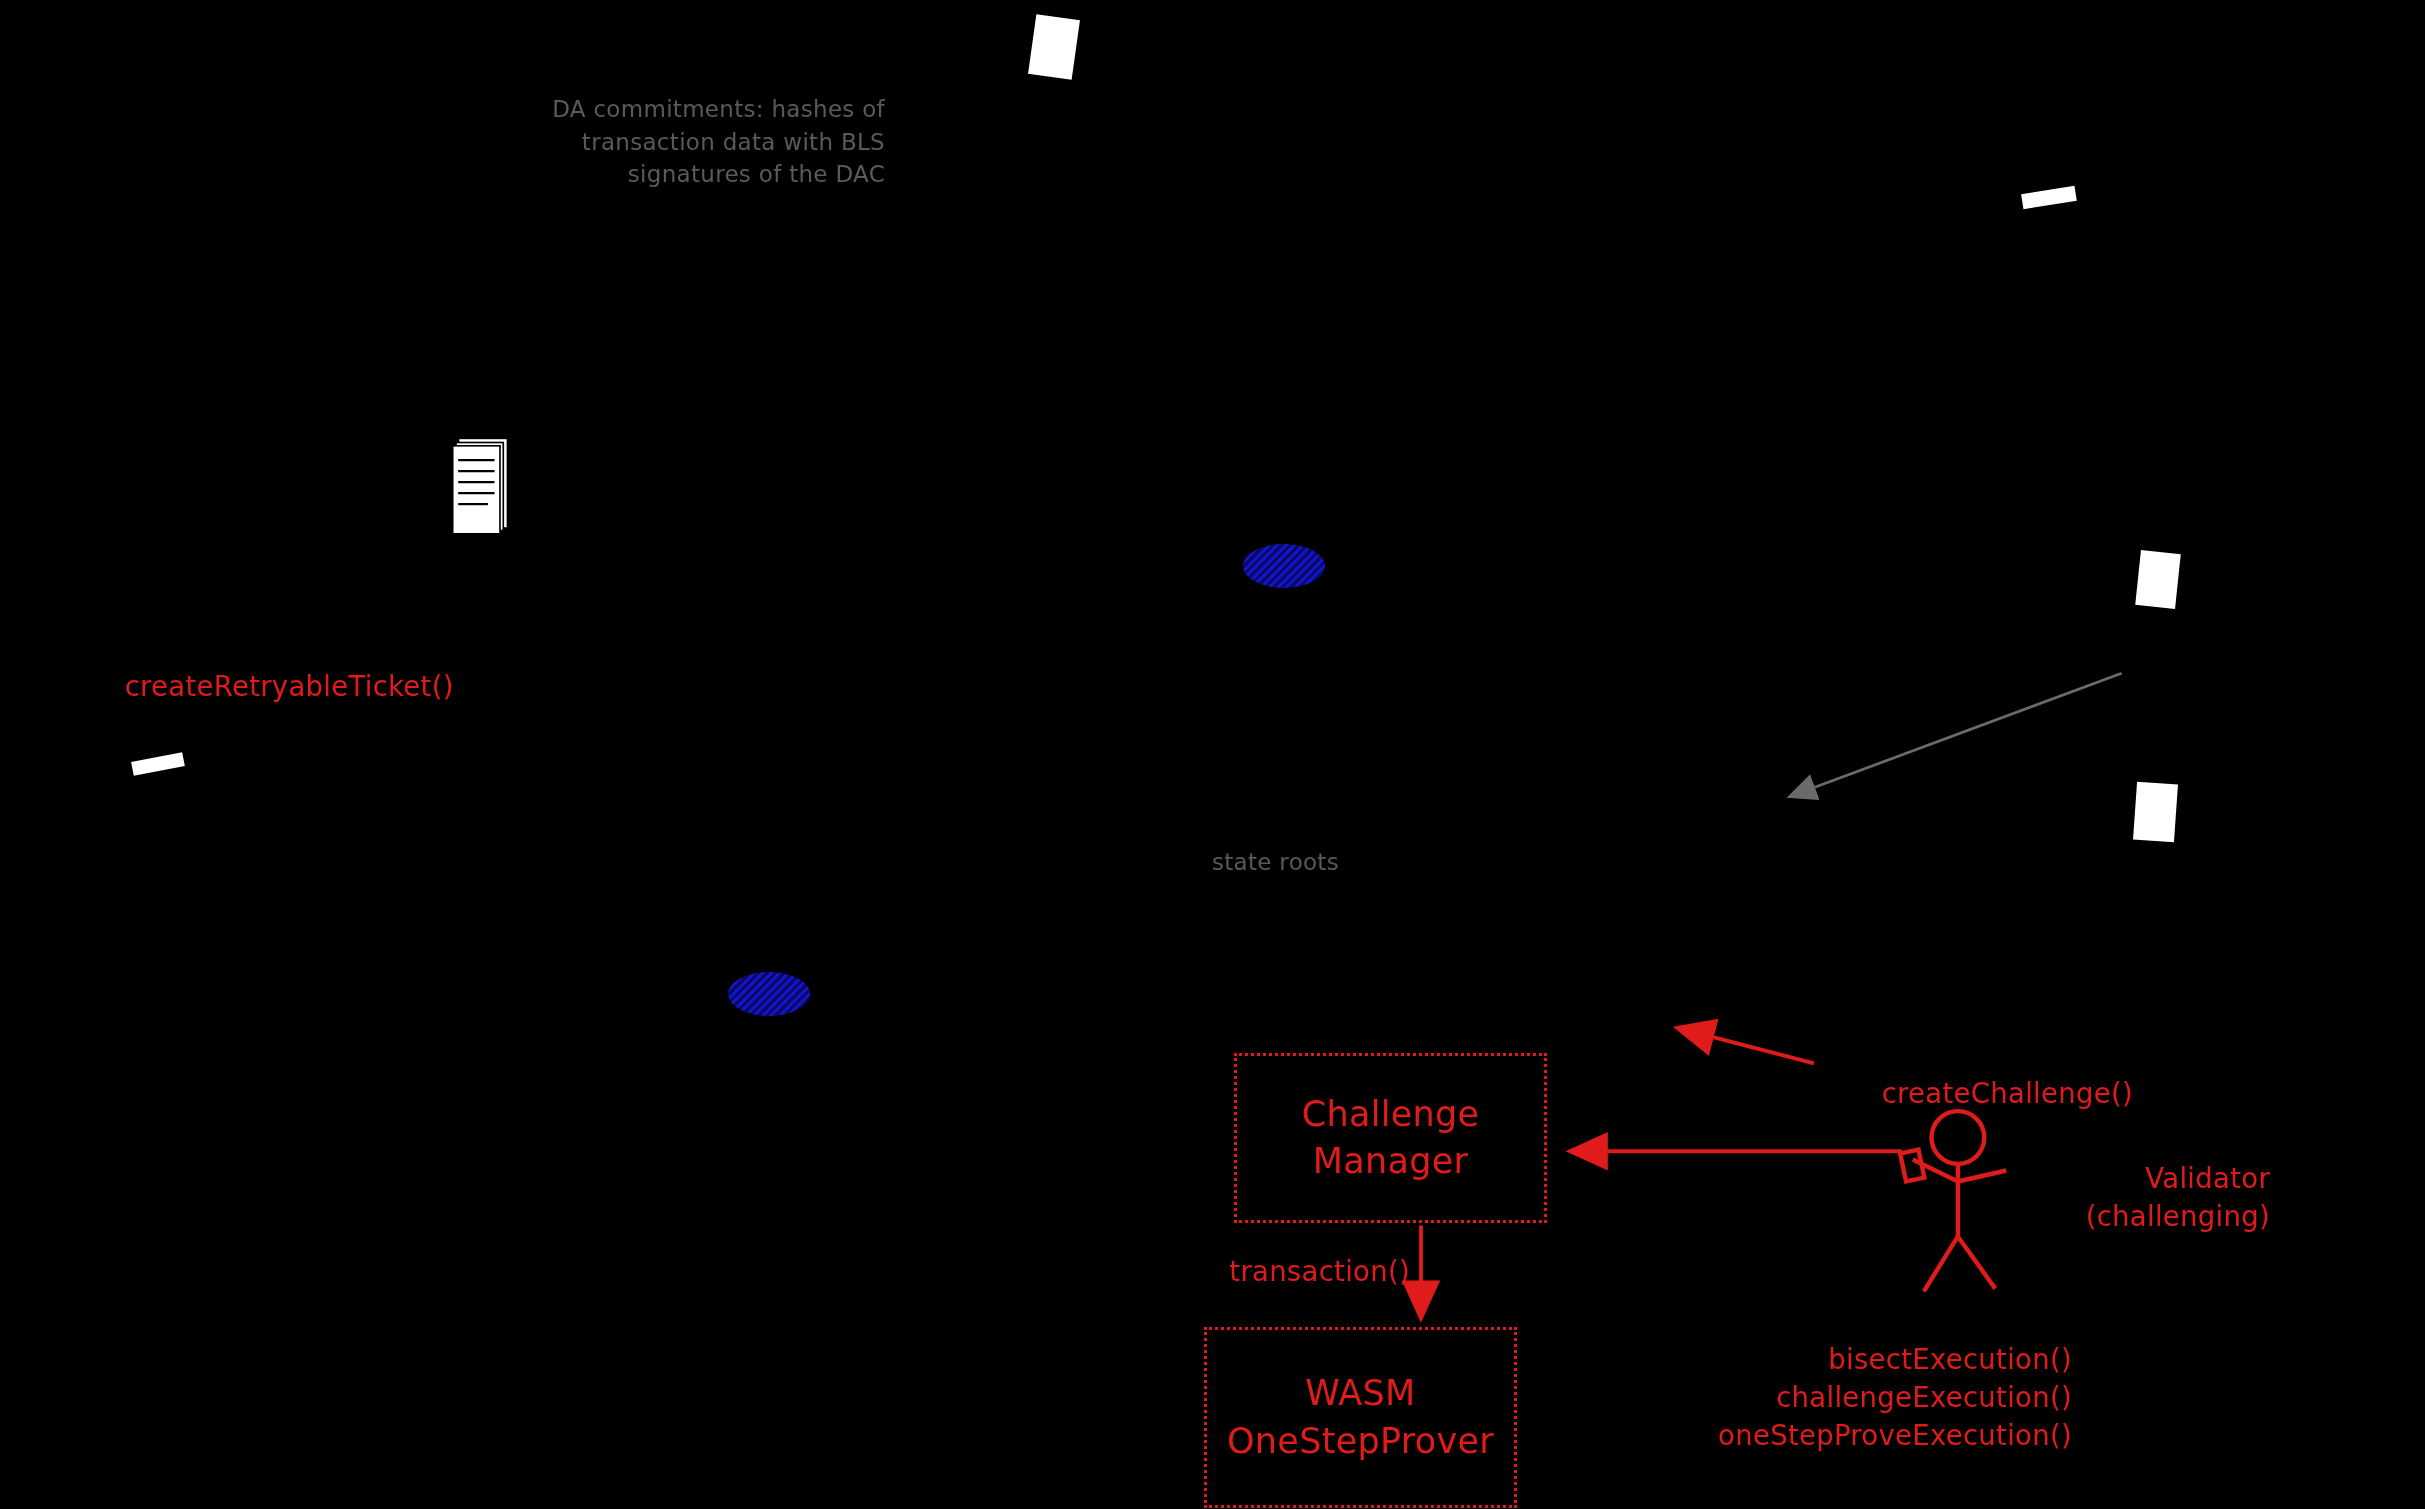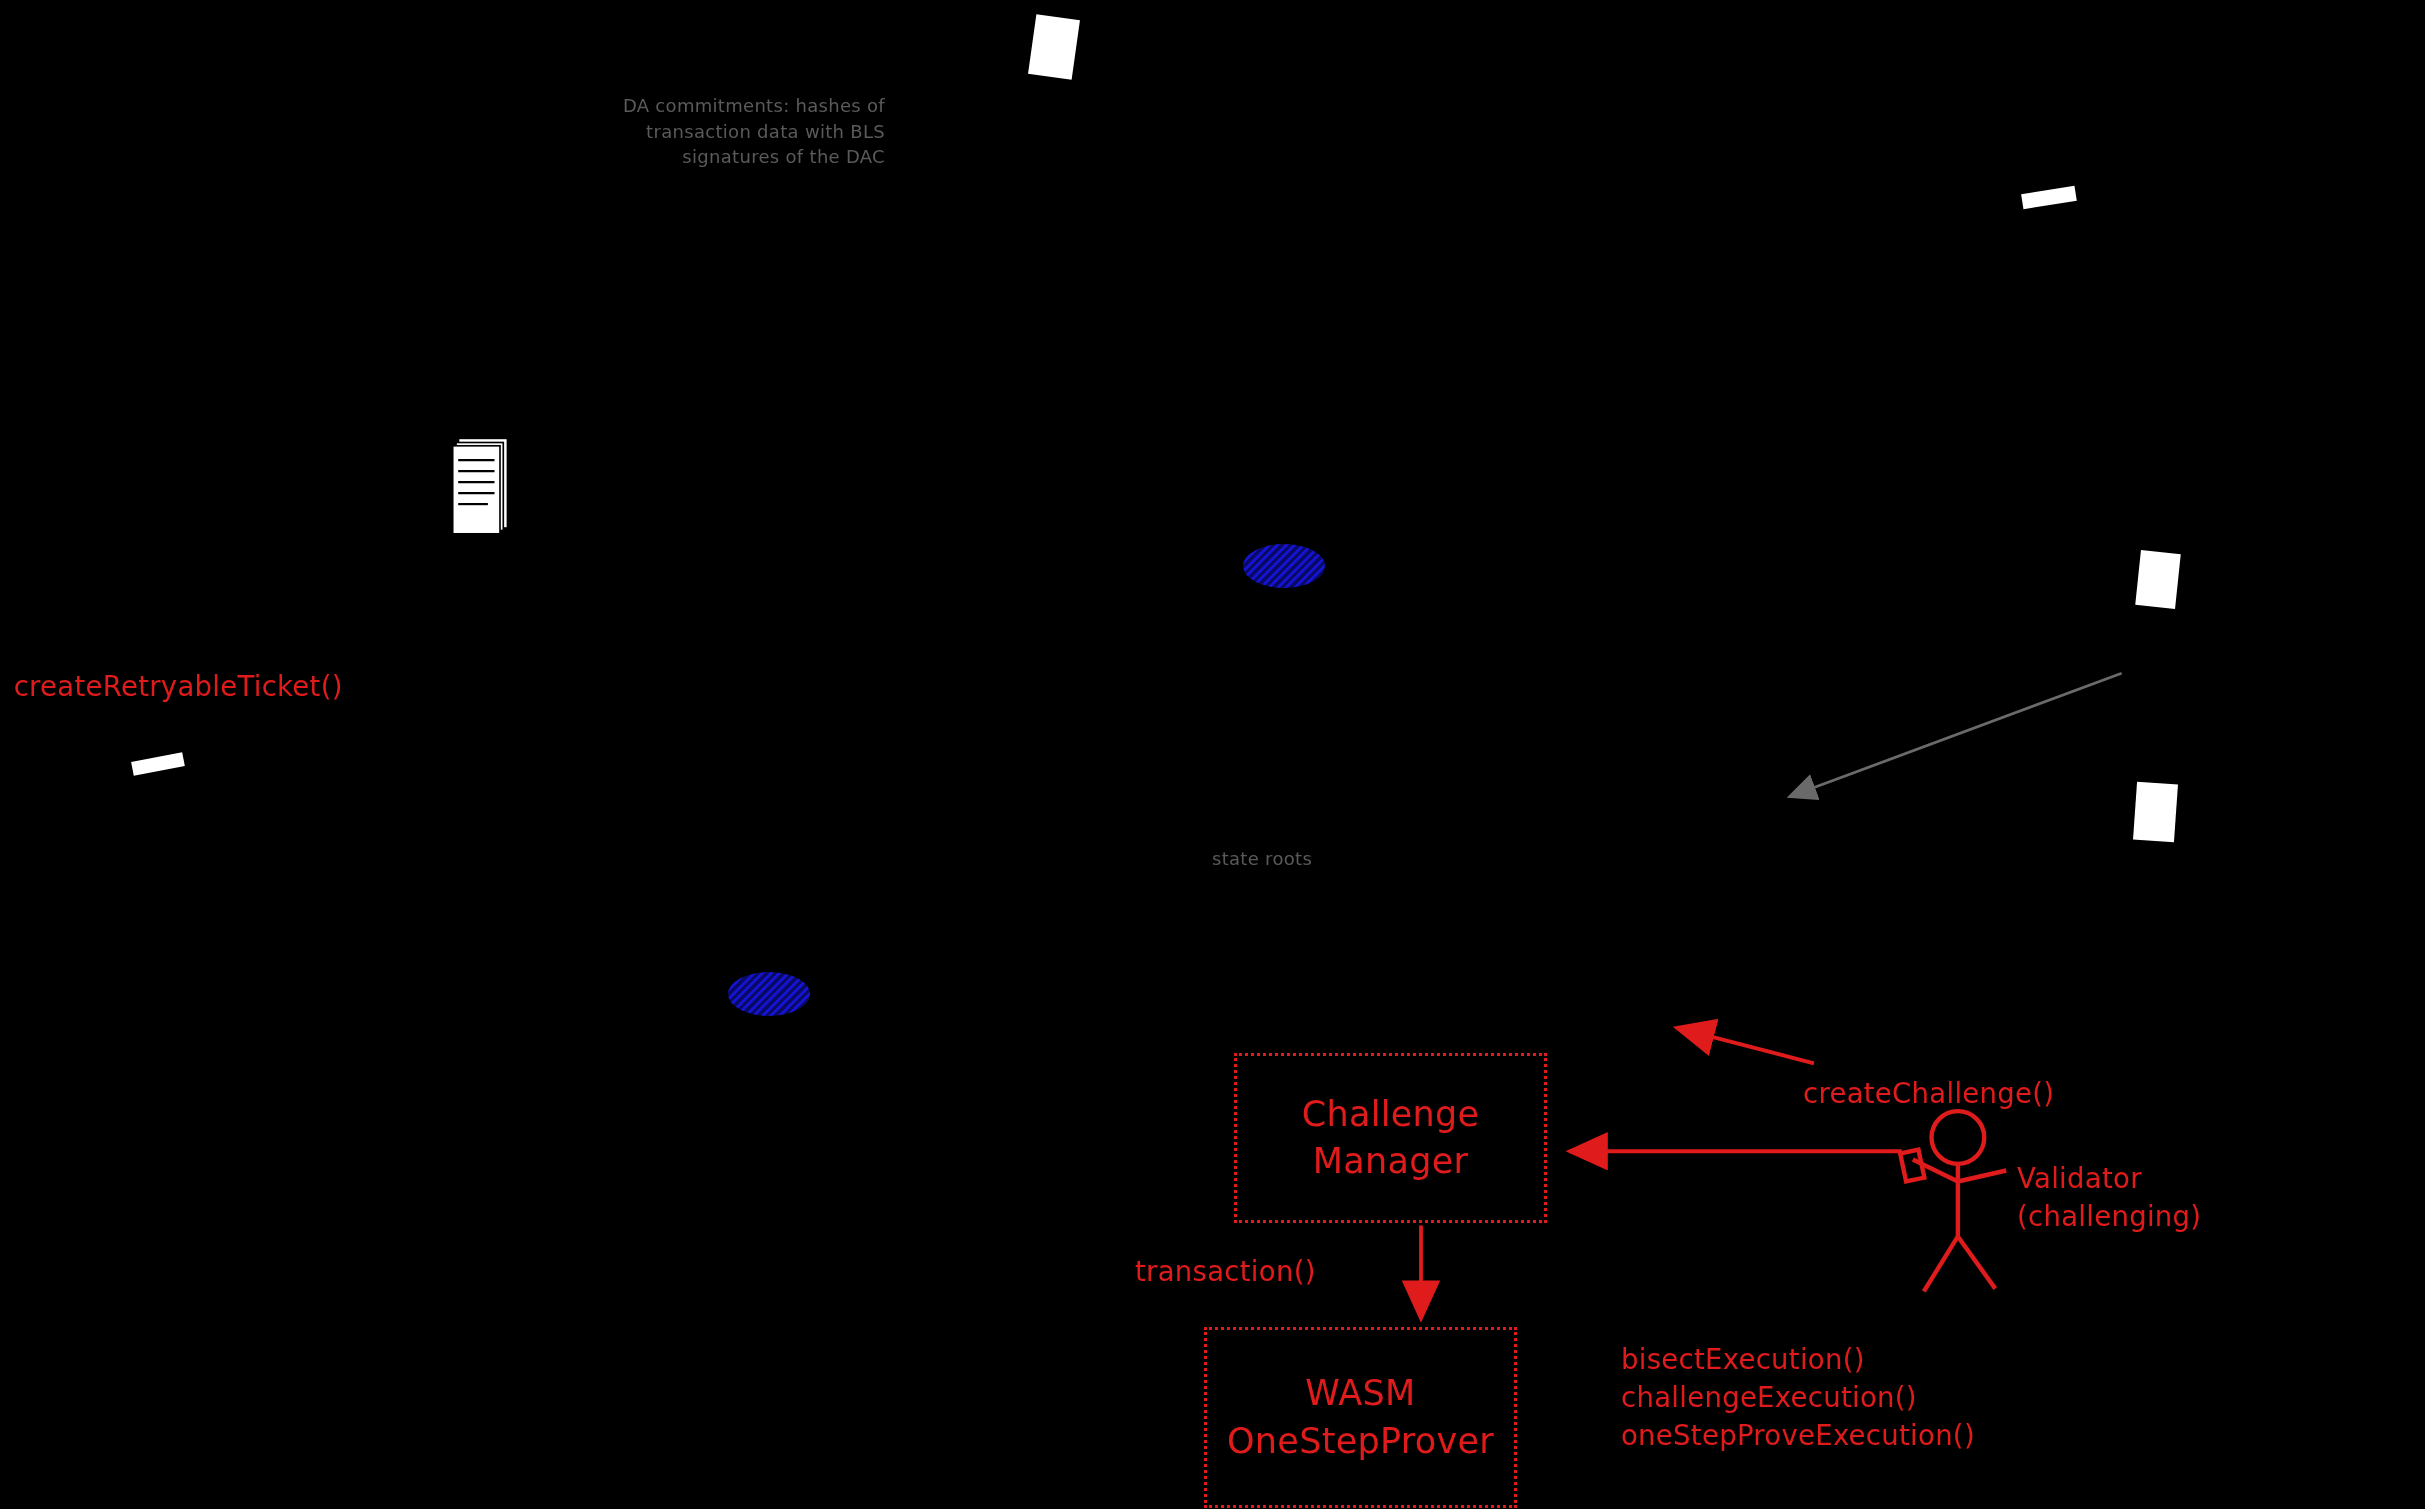"DA commitments: hashes of" .note { font-size: 18px -> 23px }
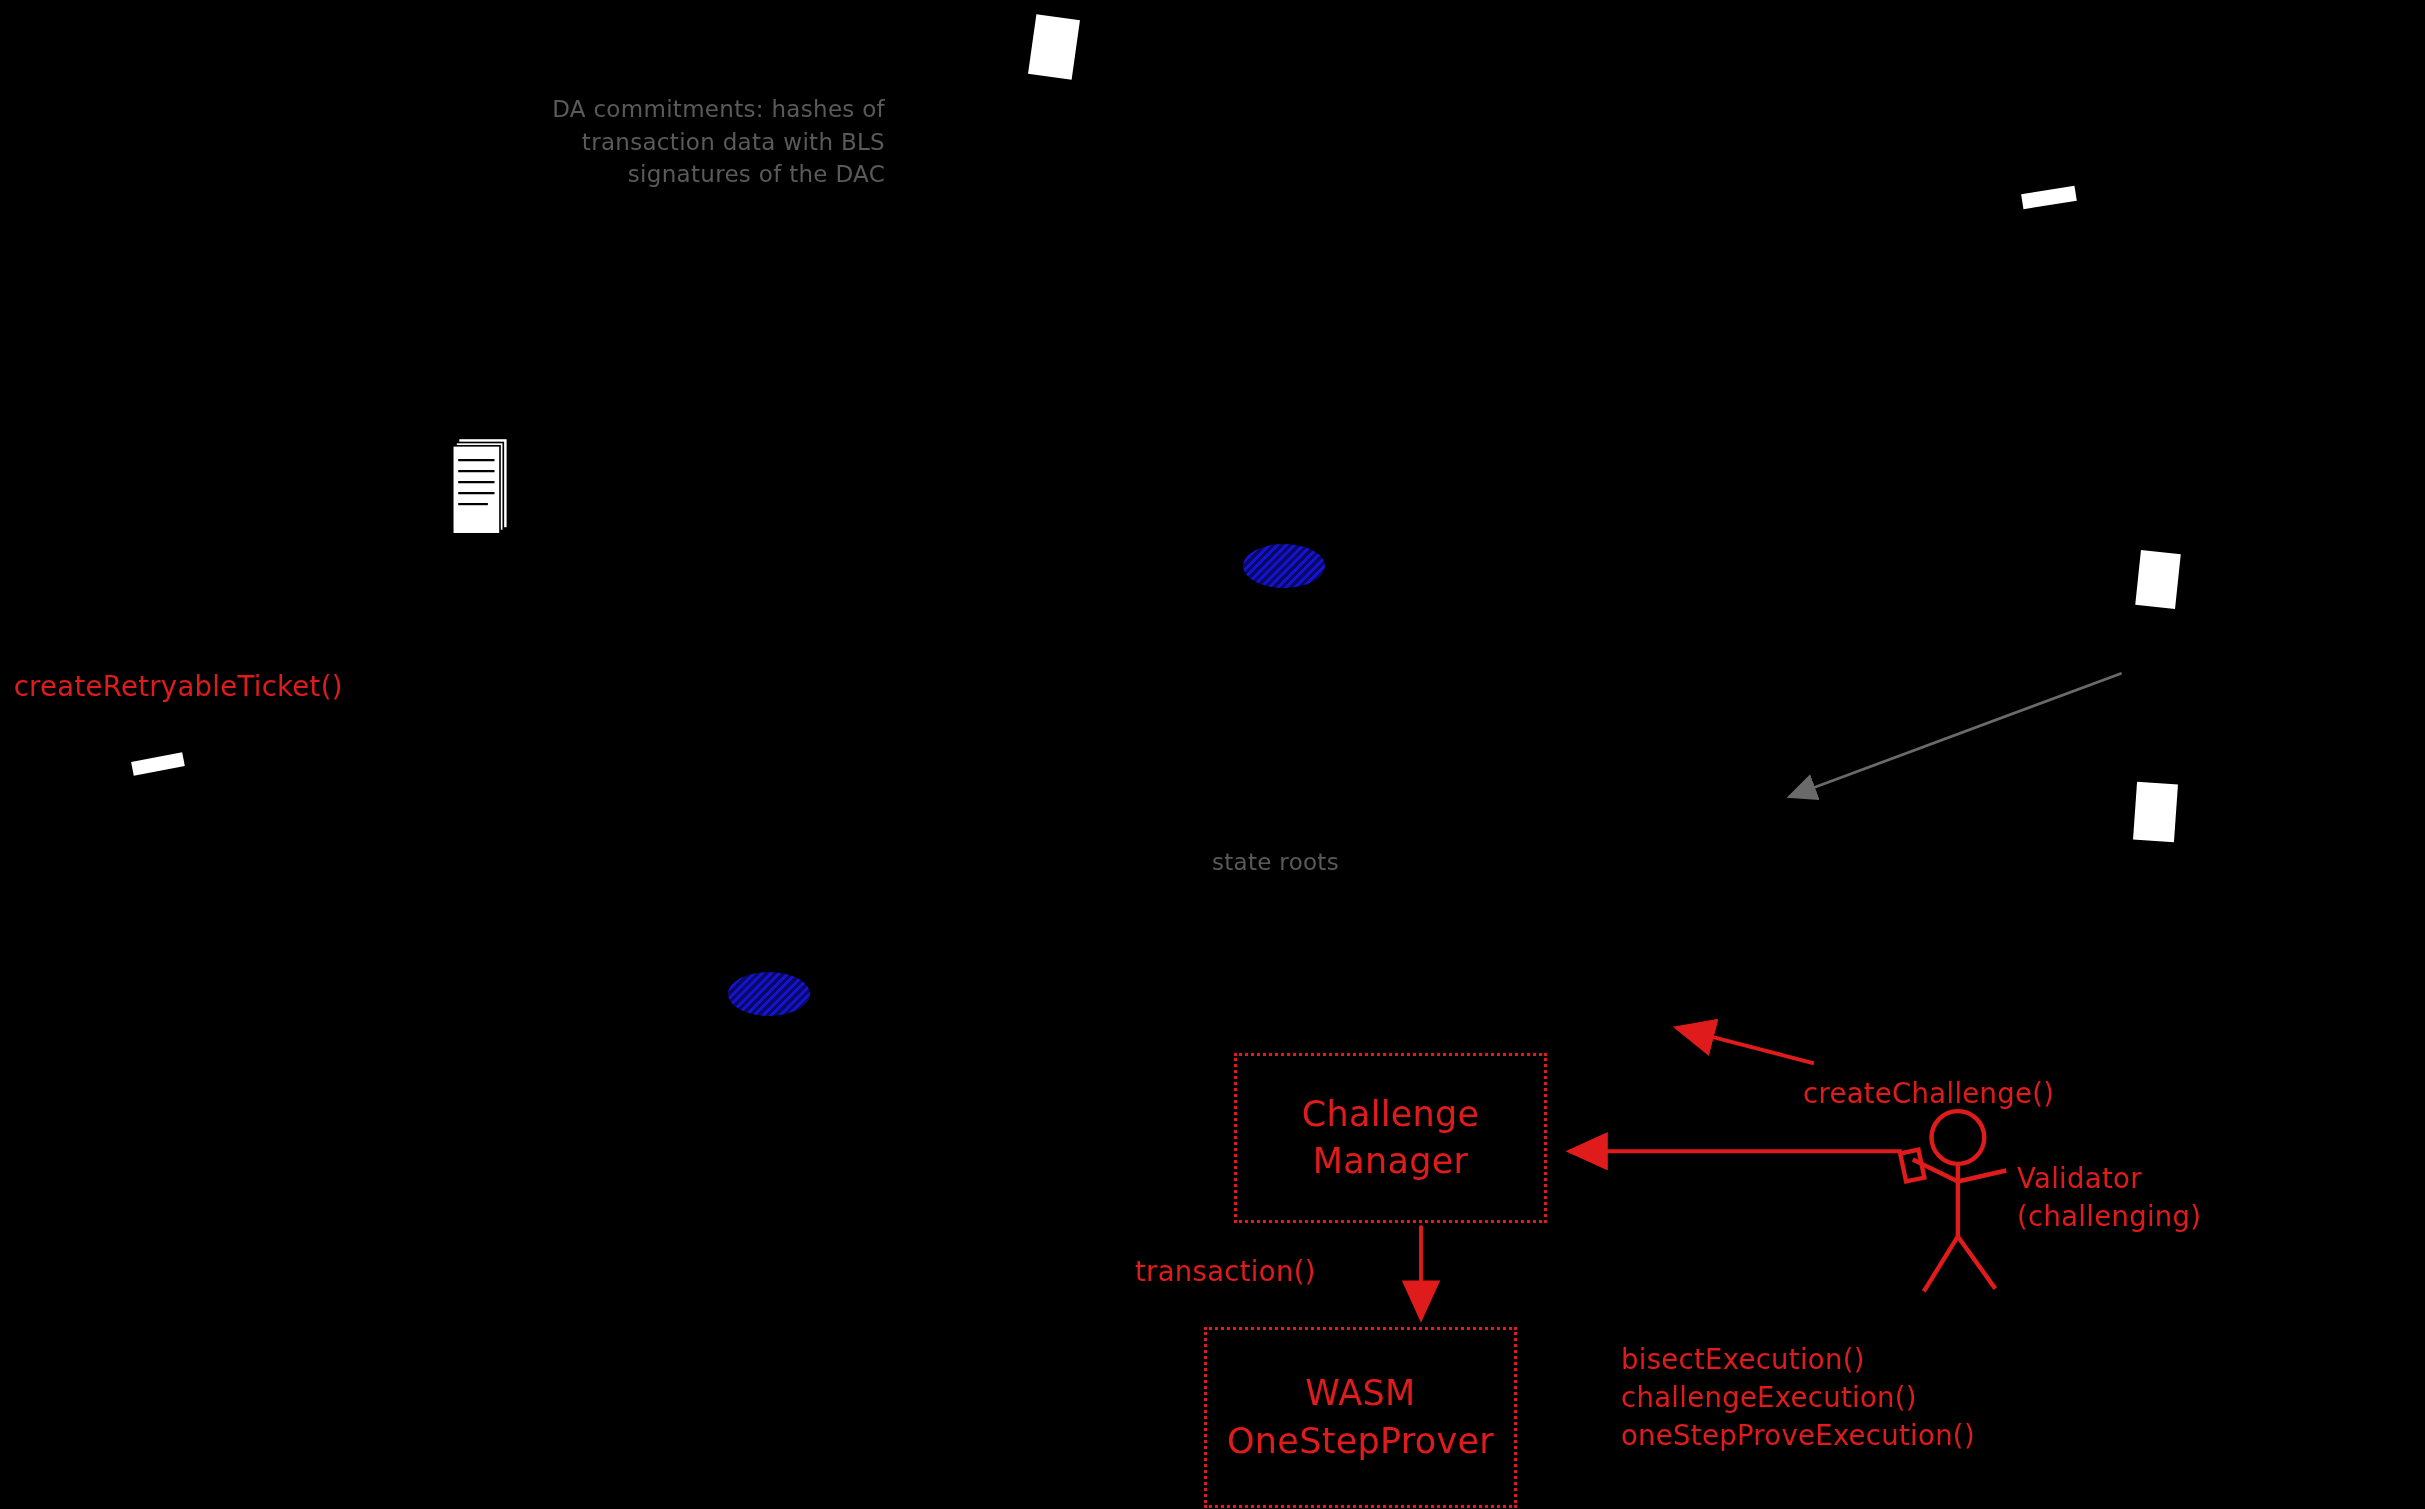"createRetryableTicket()" .red-text { text-align: none -> right }
